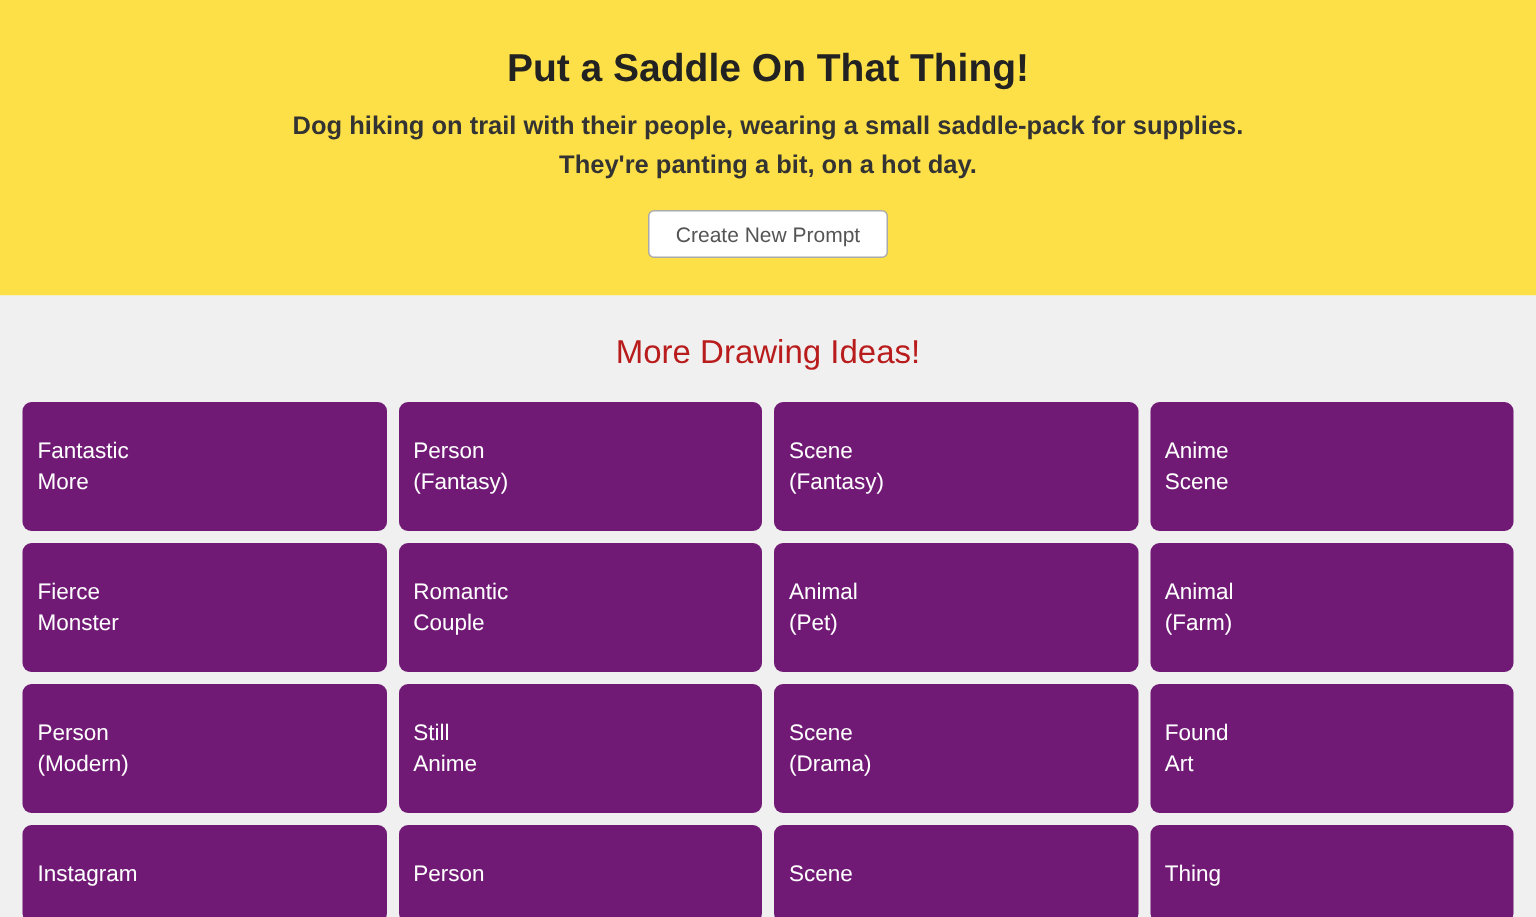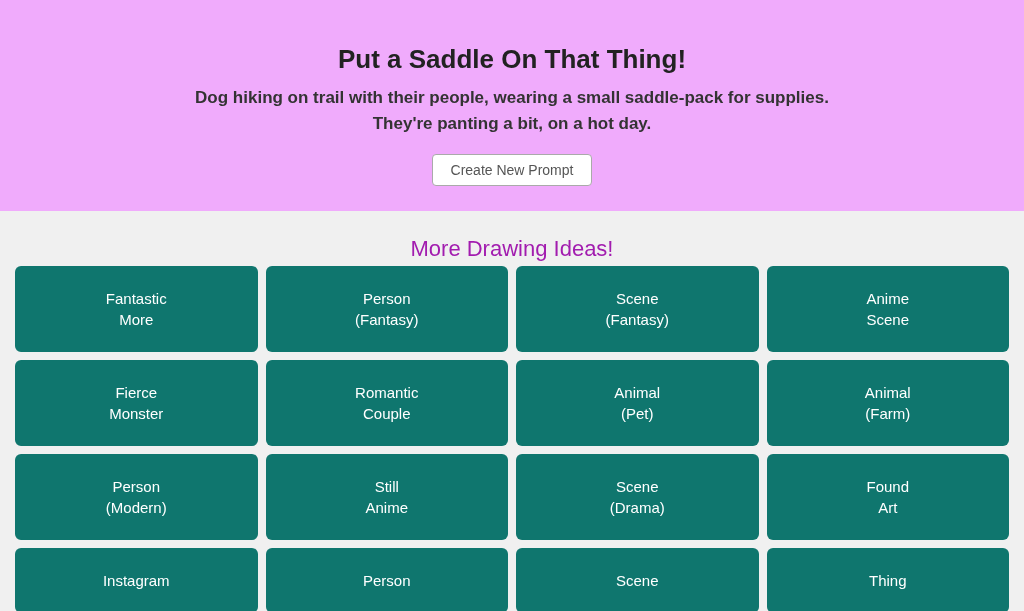"Put a Saddle On That" .header-section { background: #f0abfc -> #fde047; padding: 44px 20px 25px 20px -> 30px 20px 25px 20px }
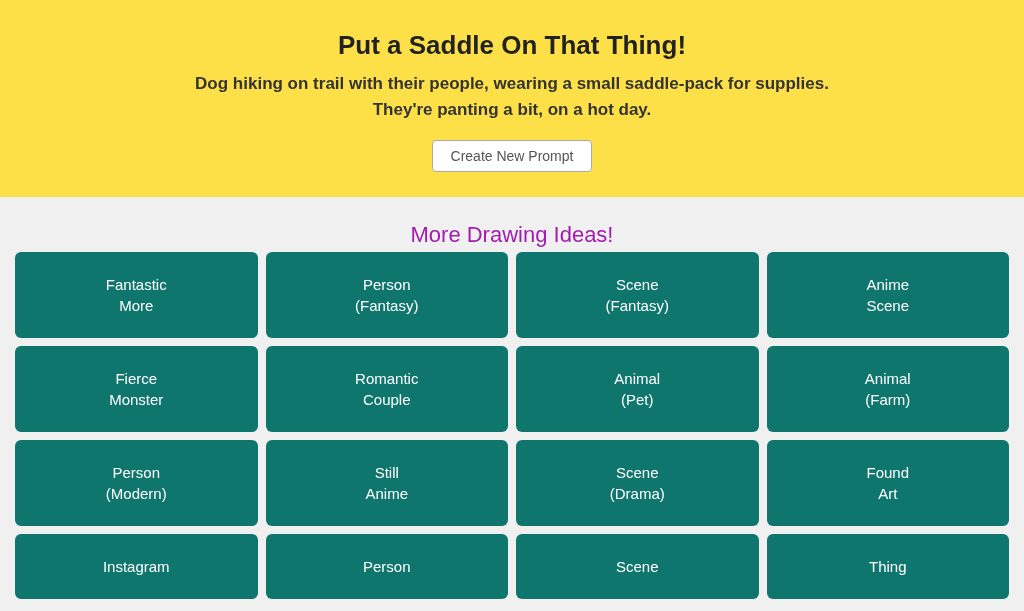"More Drawing Ideas!" .ideas-title { color: #a21caf -> #b91c1c; margin-bottom: 4px -> 20px }
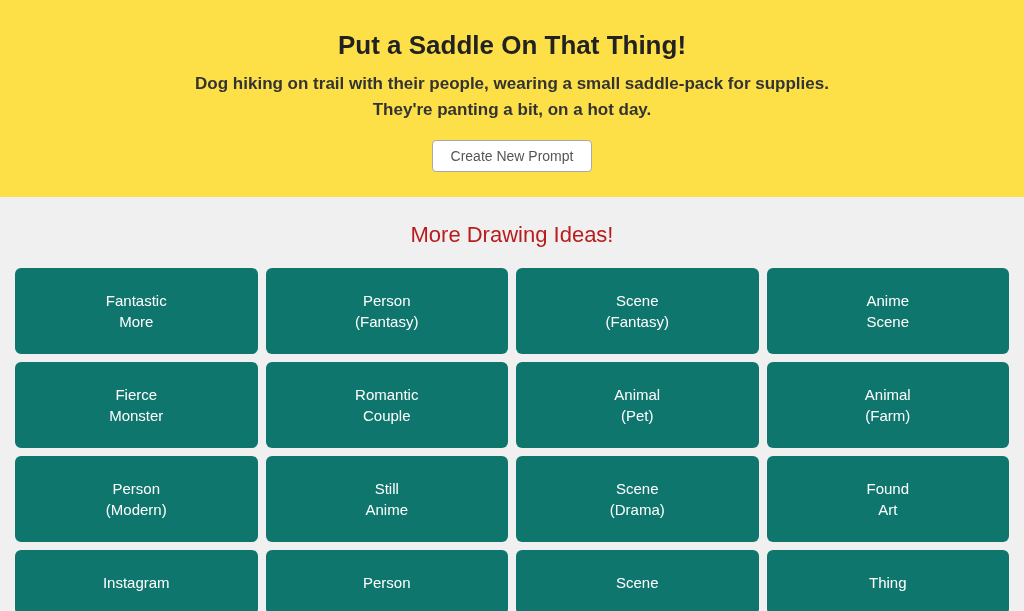"Fantastic" .grid-card { background: #0f766e -> #701a75; text-align: center -> none }
